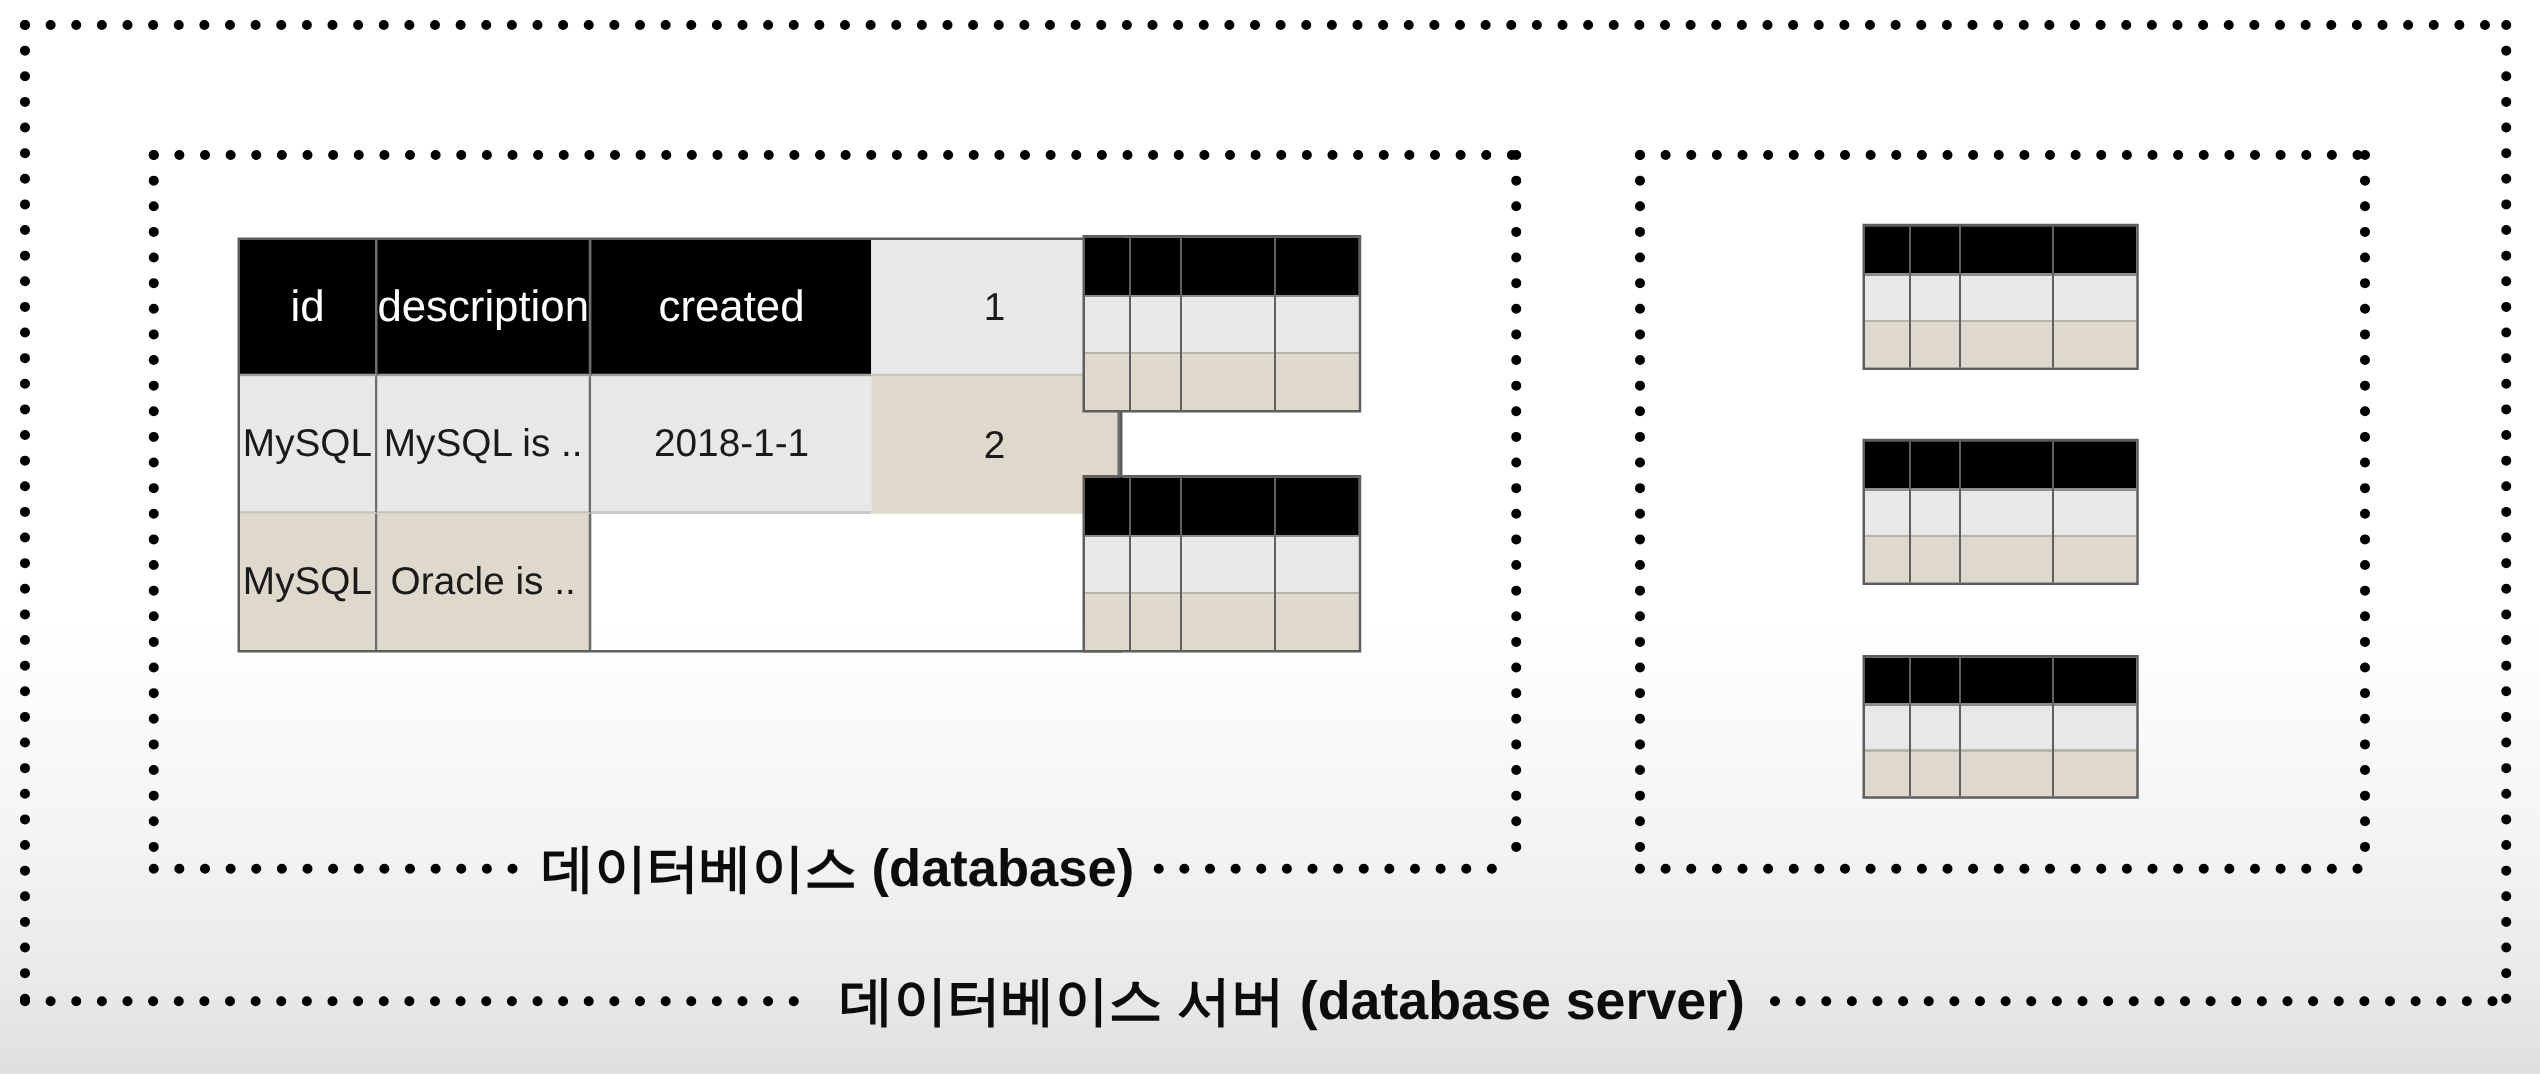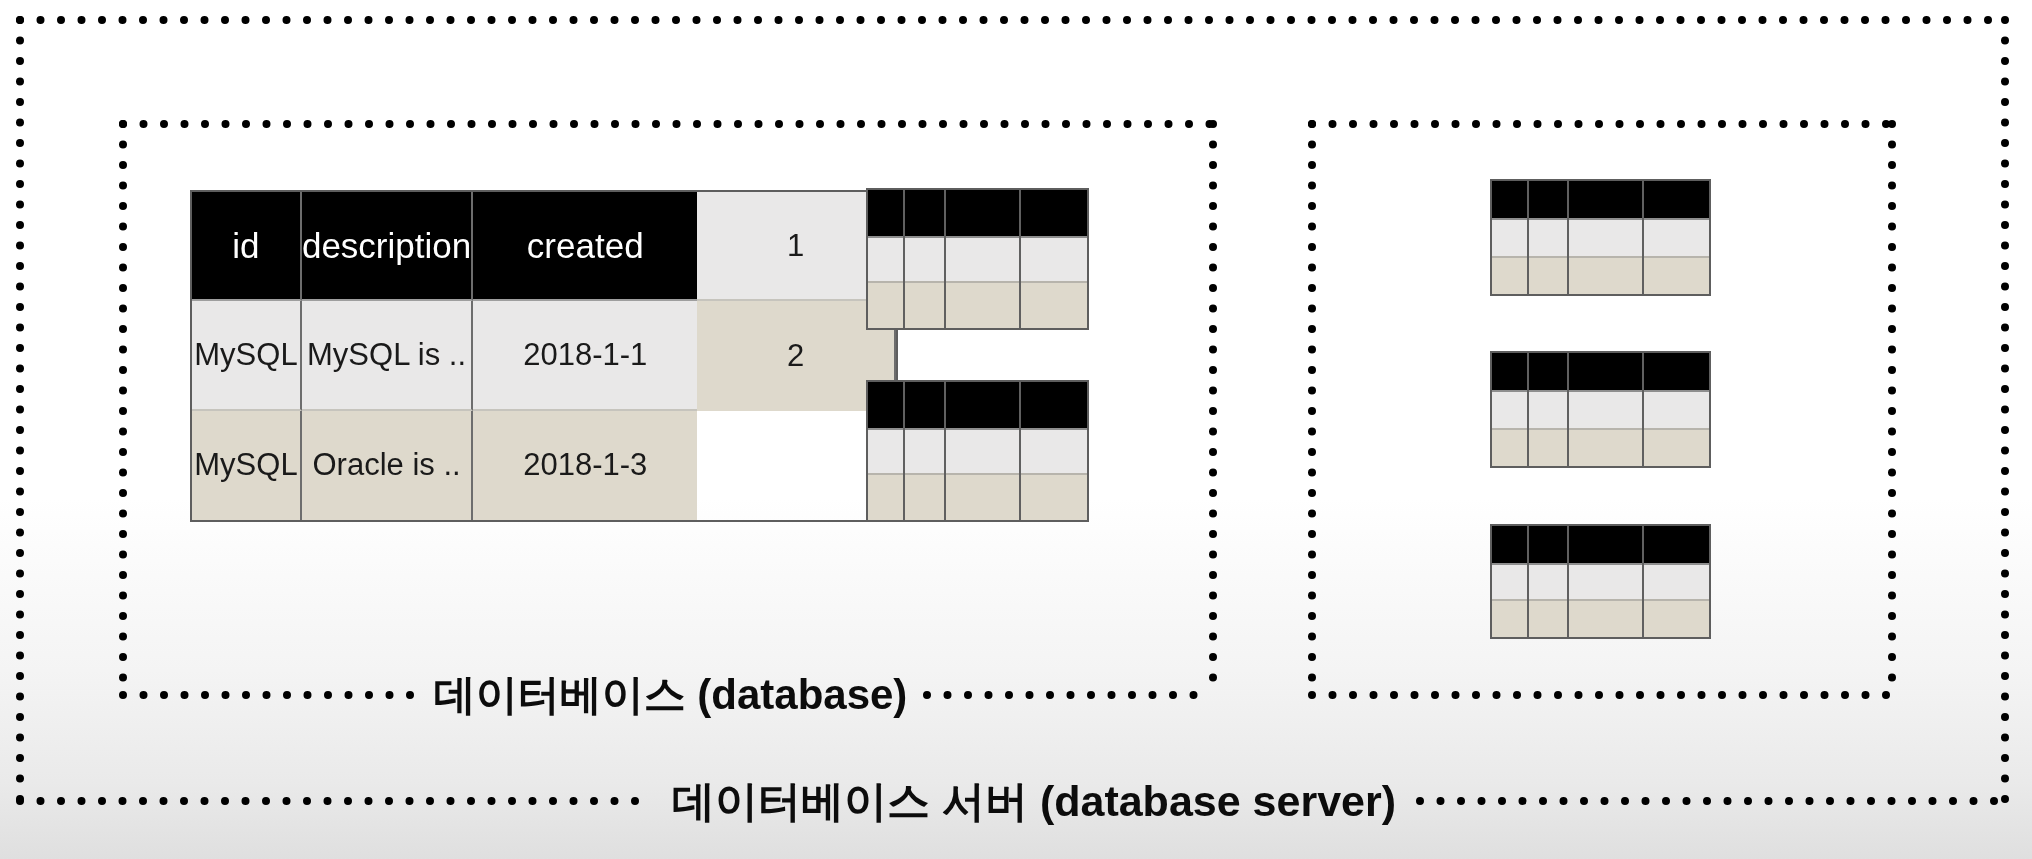"2018-1-3" div.cell { html: <div>2018-1-3</div> -> none }
